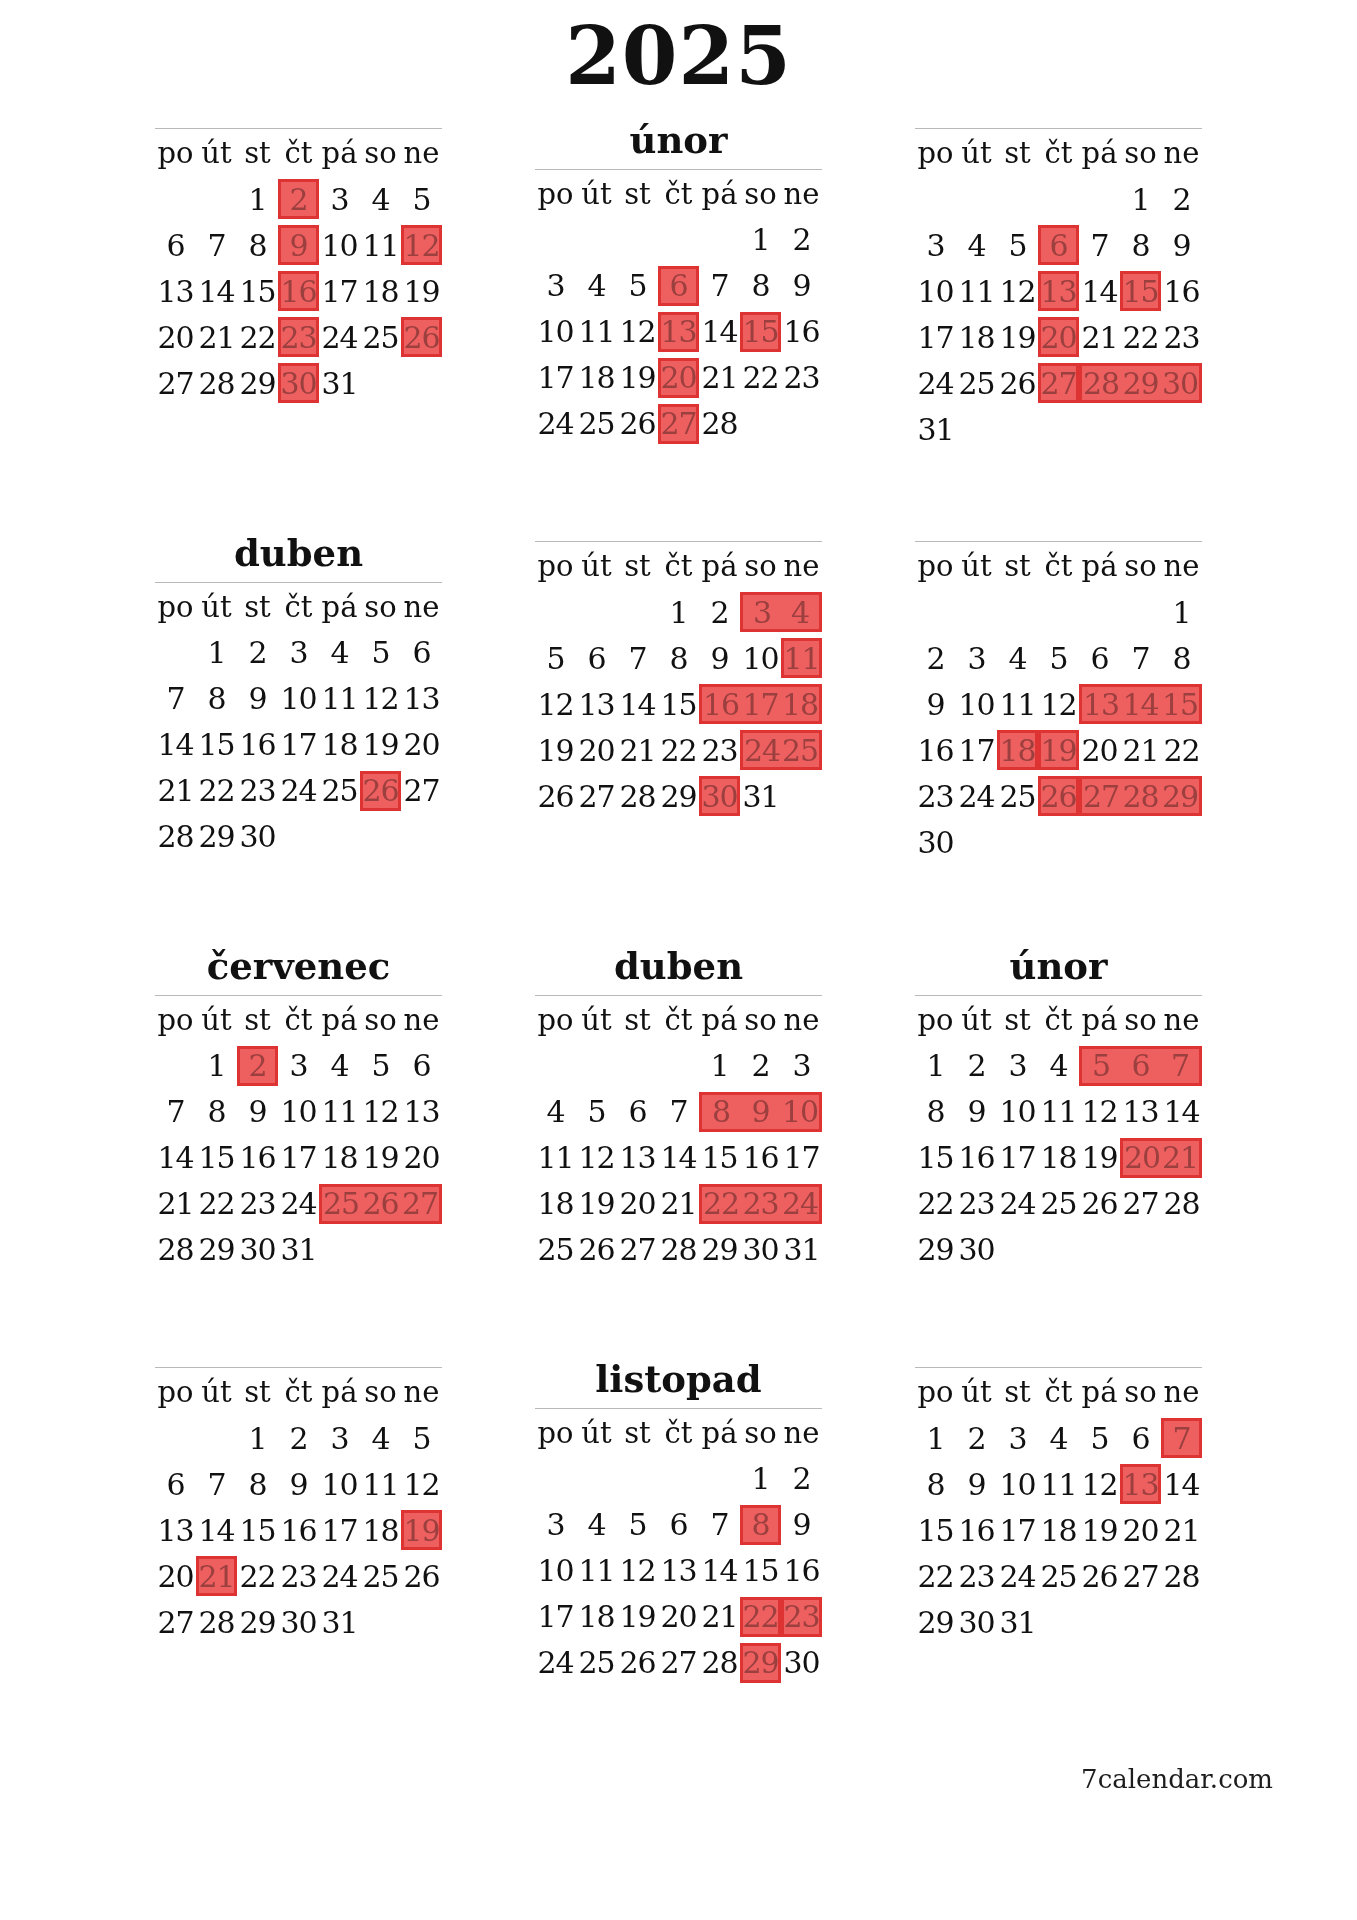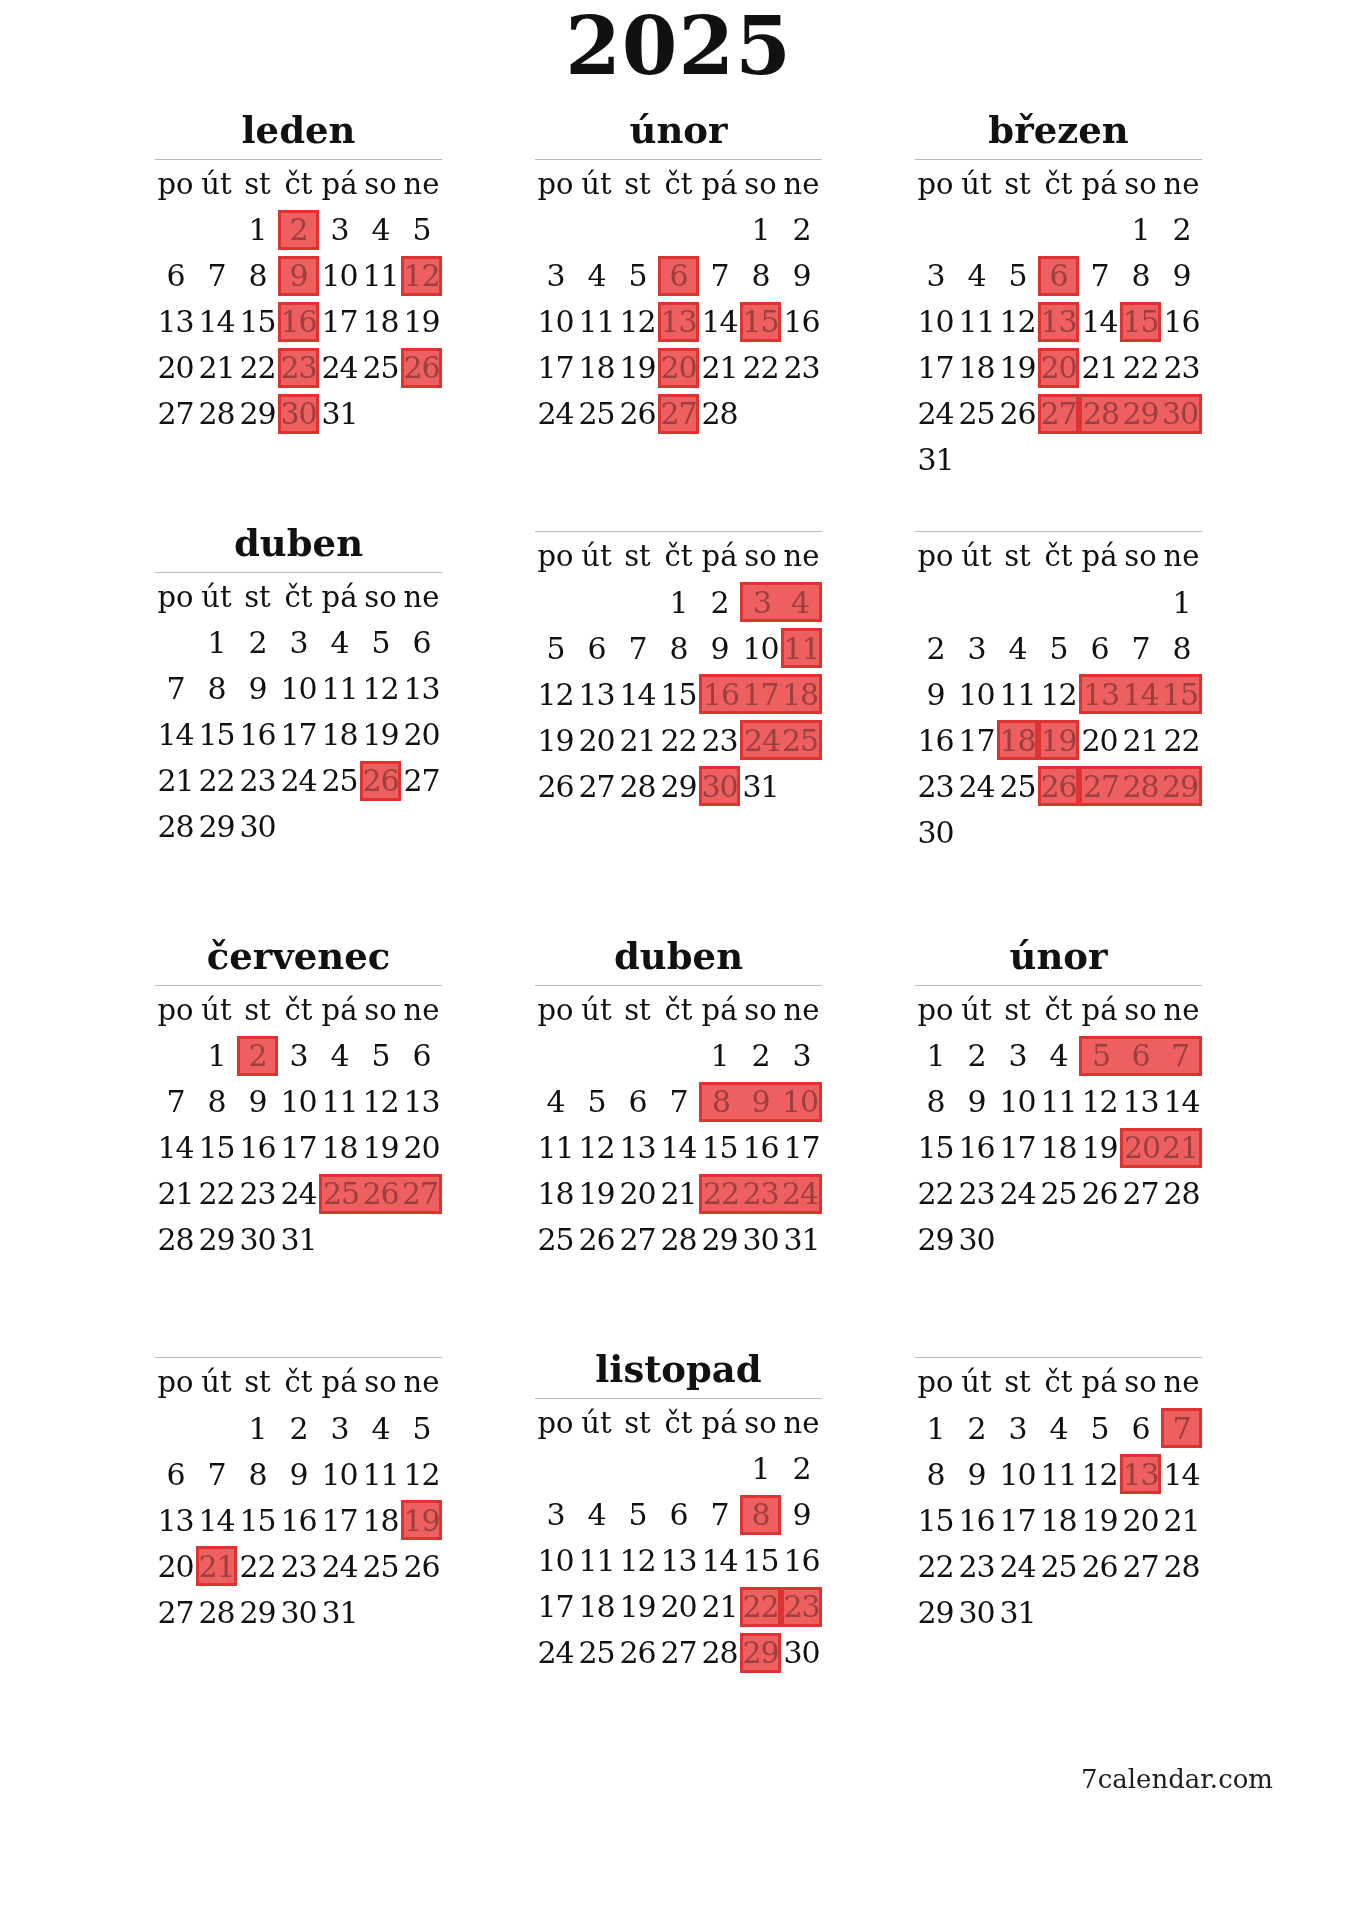"2025" .year-title { padding-top: 6px -> 16px }
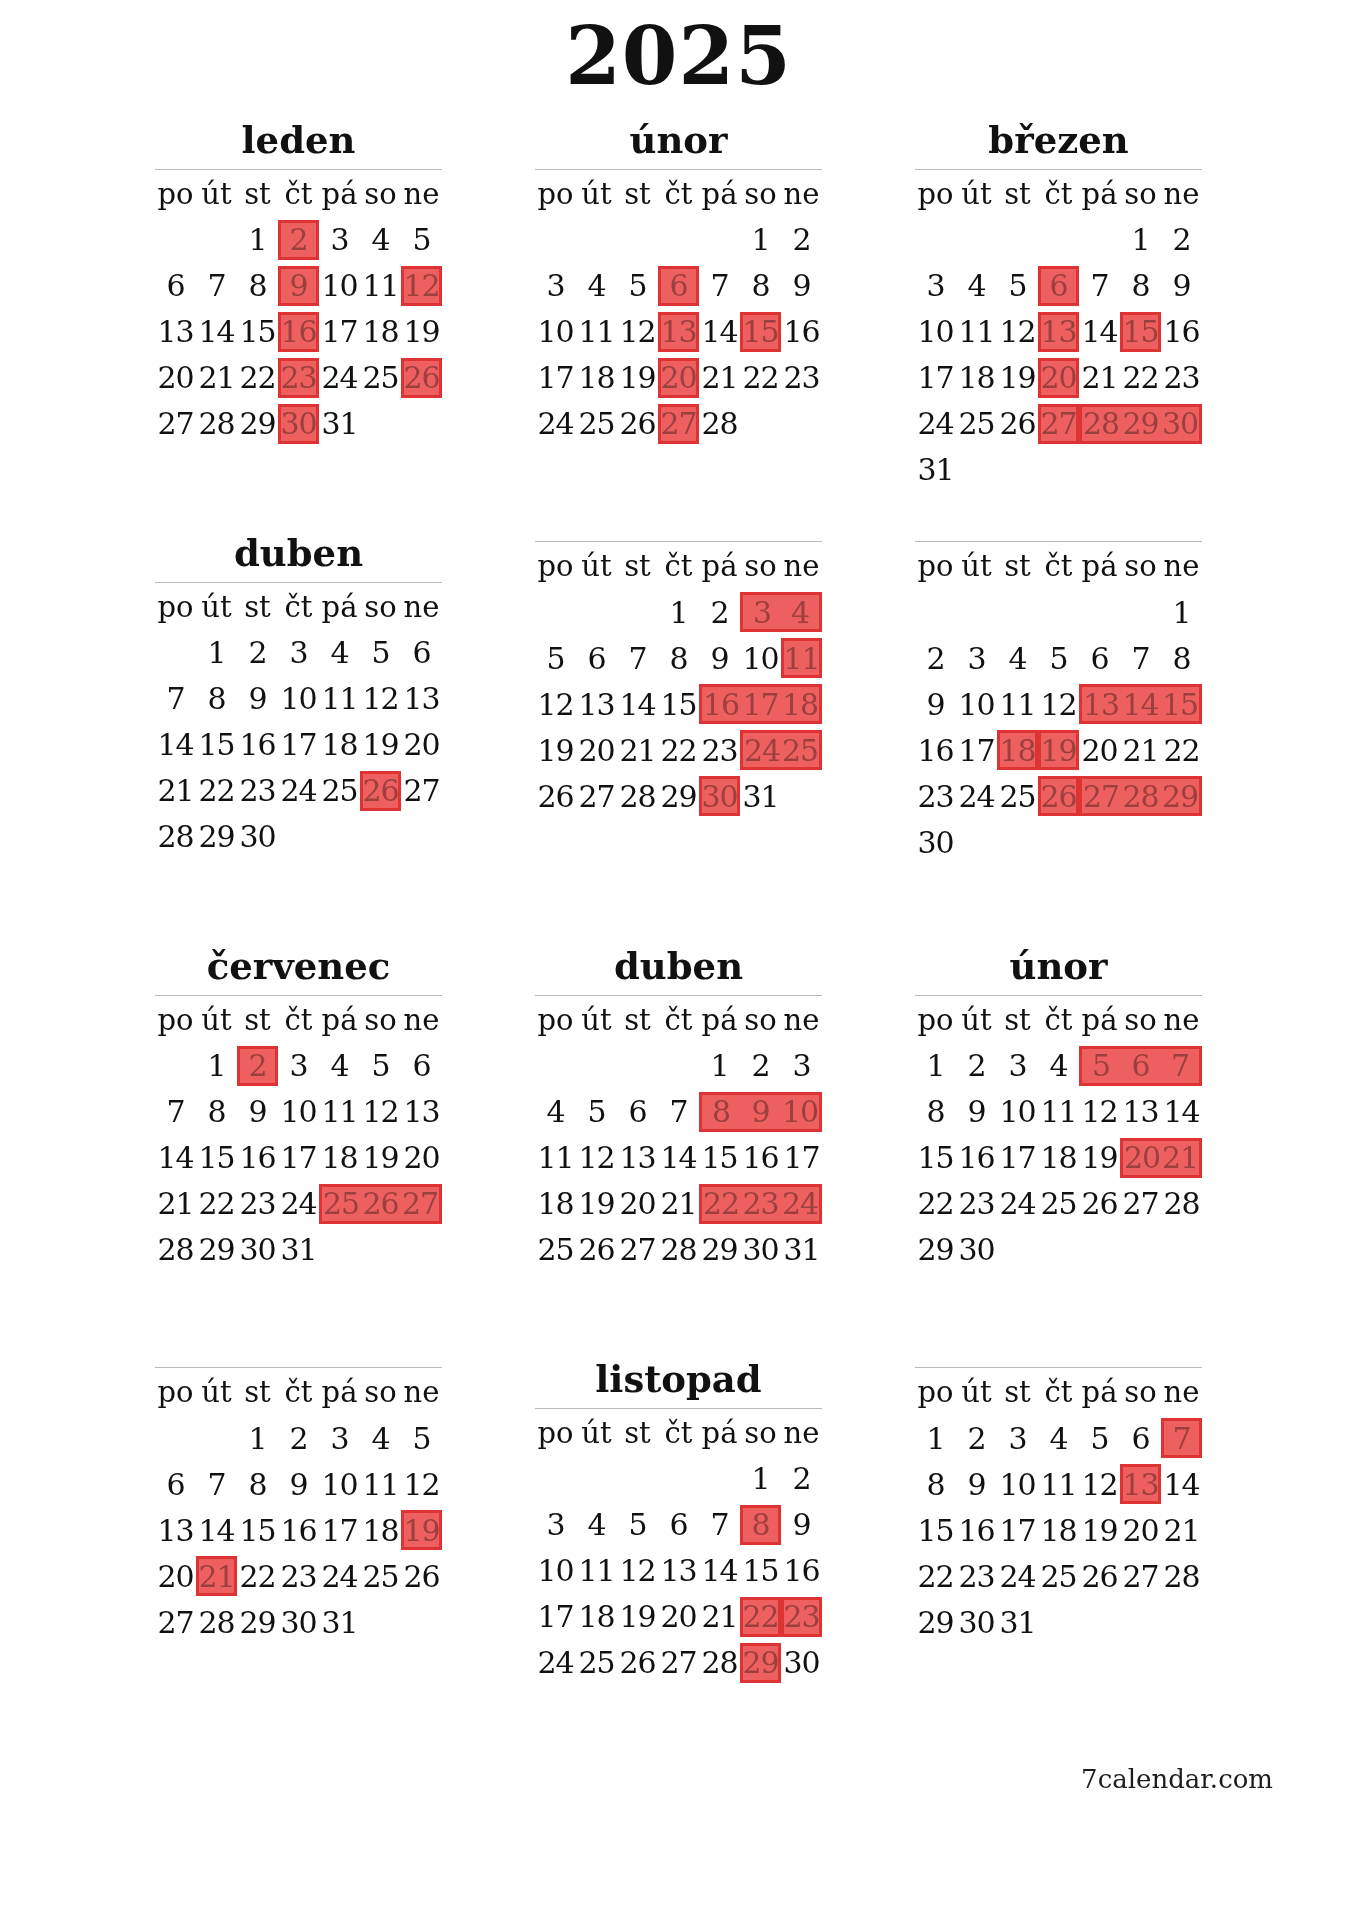"leden" div.mtitle { html: <div>leden</div> -> none }
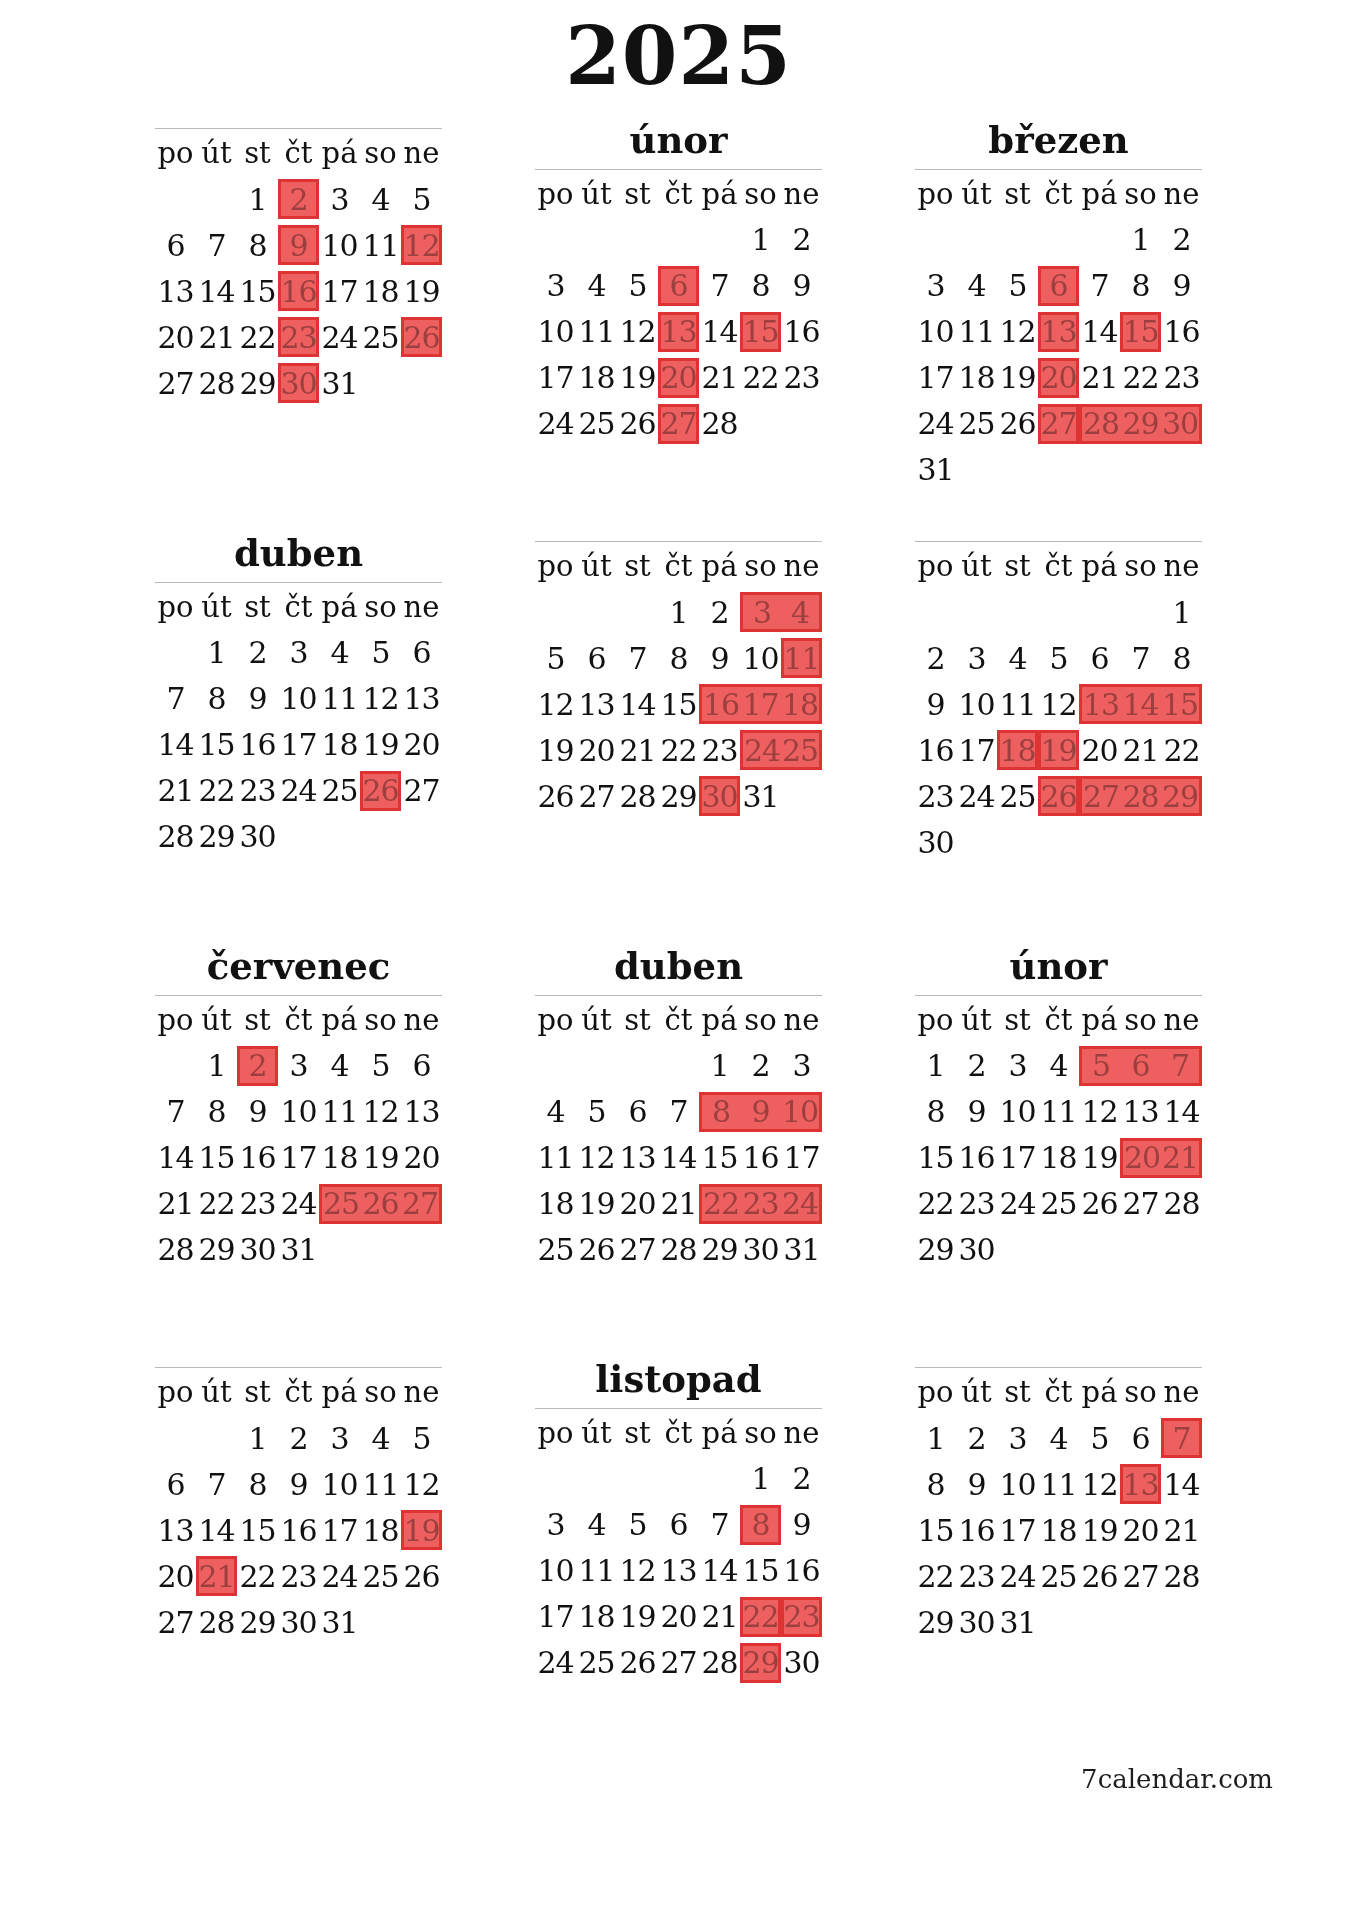"březen" div.mtitle { html: <div>březen</div> -> none }
